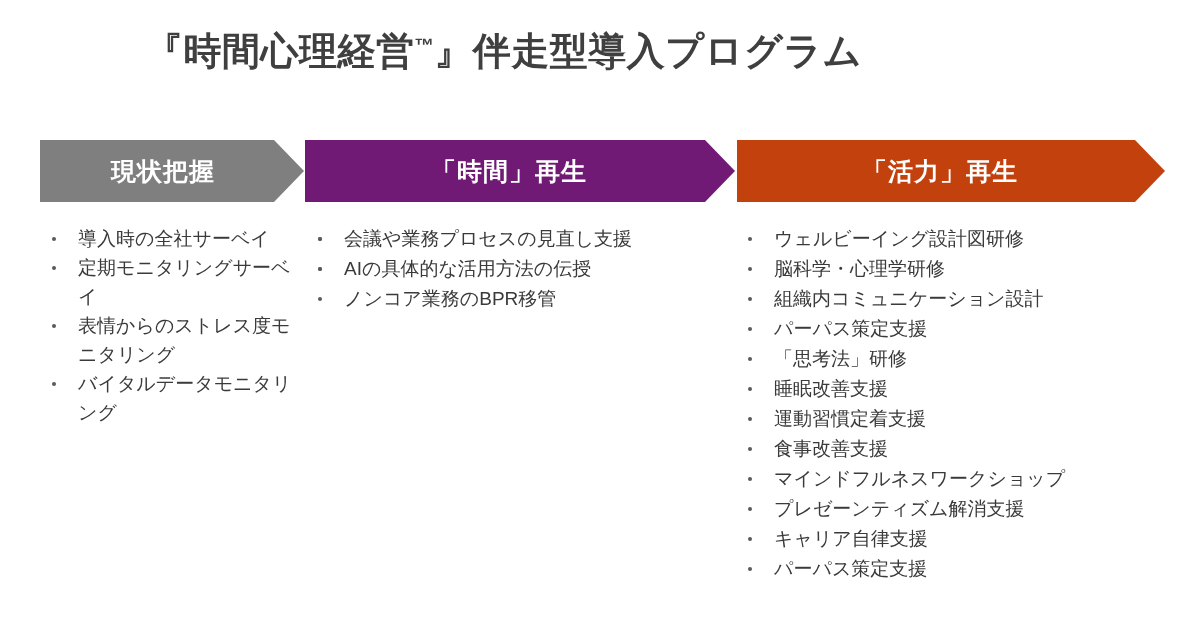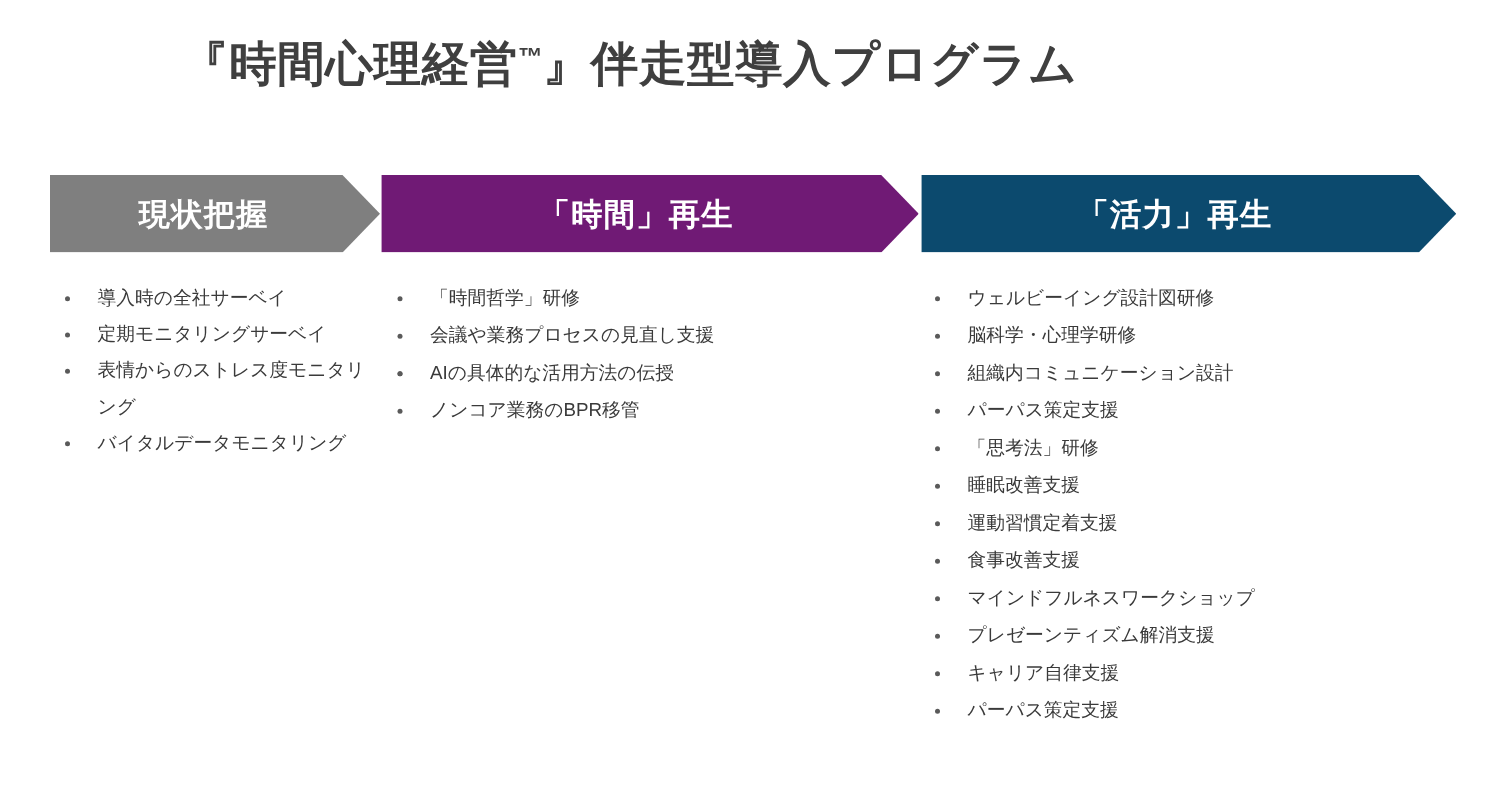"「活力」再生" #banner-3 { background: #0c4a6e -> #c2410c }
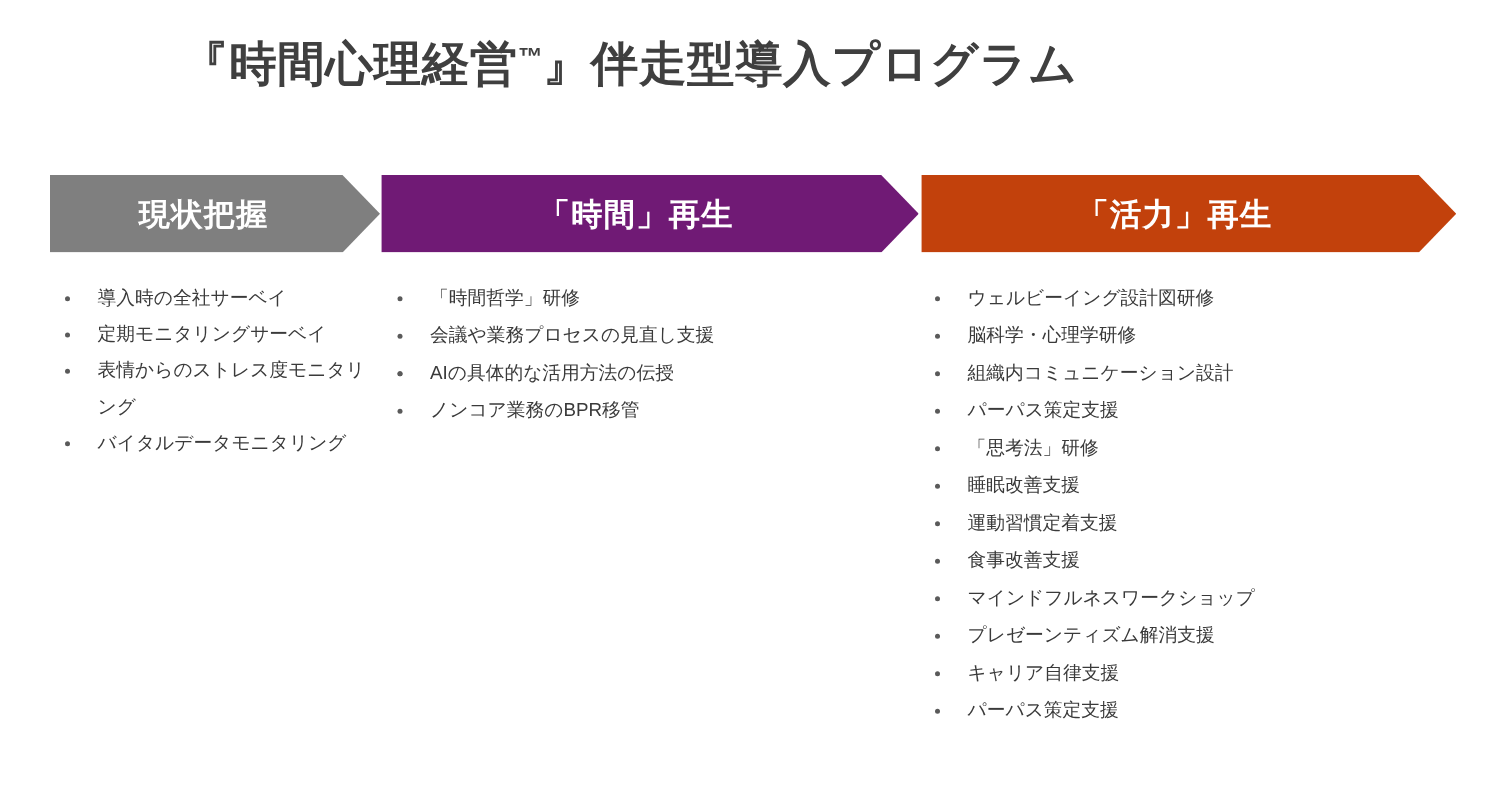"導入時の全社サーベイ" .bullet-item { font-size: 15px -> 19px }
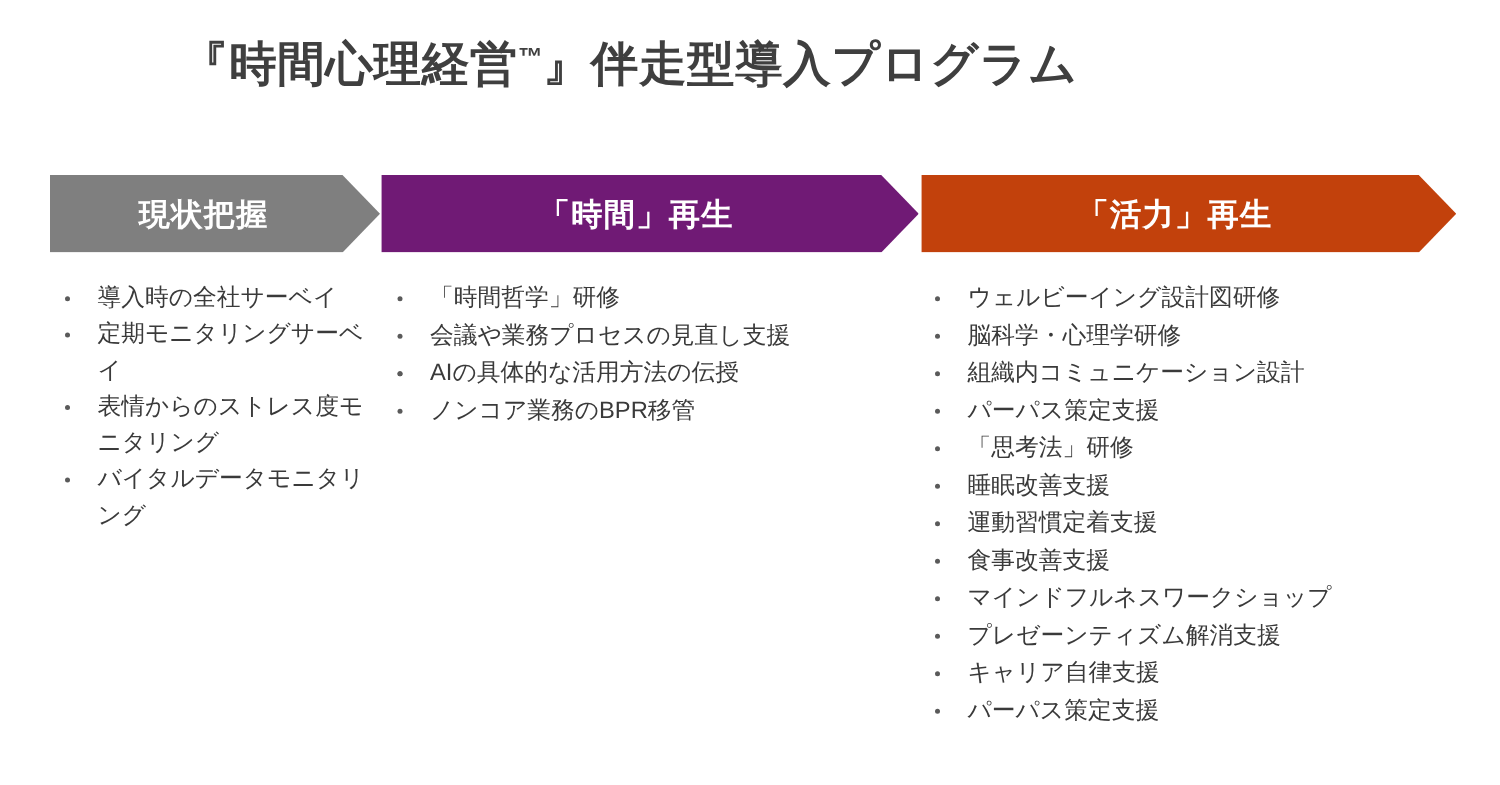"「時間哲学」研修" span { html: <span>「時間哲学」研修</span> -> none }
